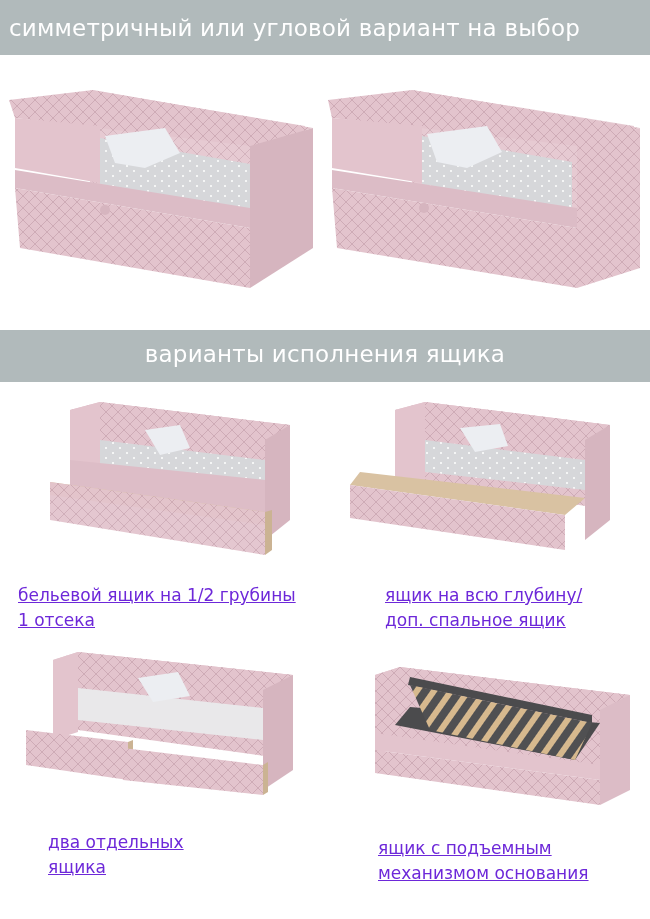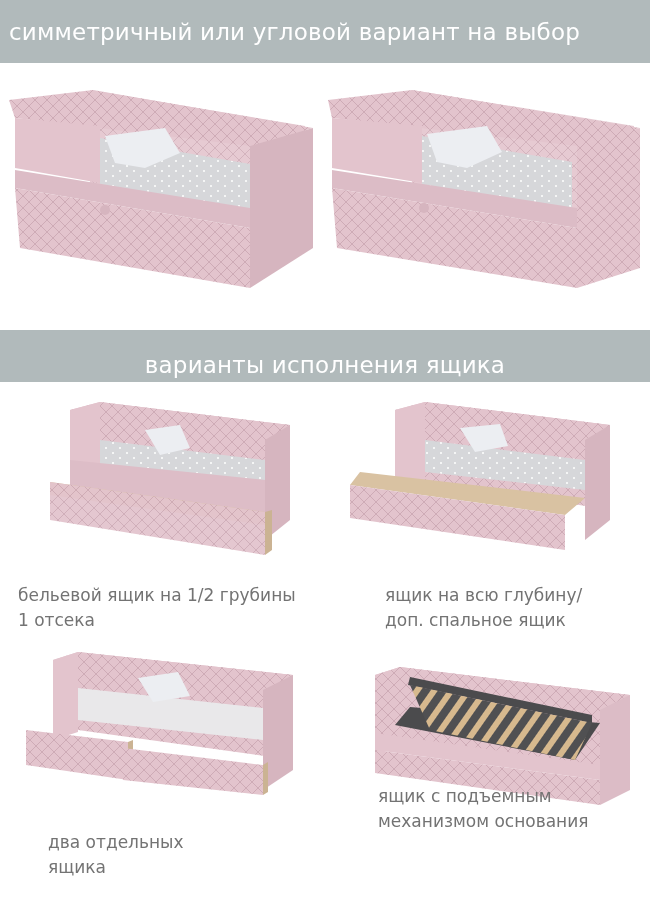"симметричный или угловой вариант на" .banner.top { height: 63px -> 55px }
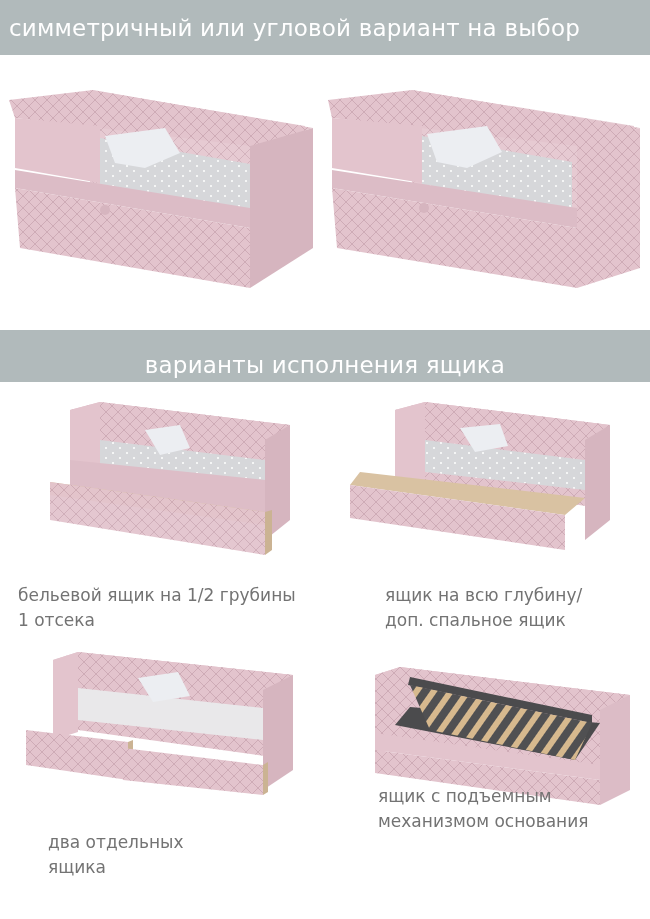"варианты исполнения ящика" .banner.mid { align-items: flex-end -> center }
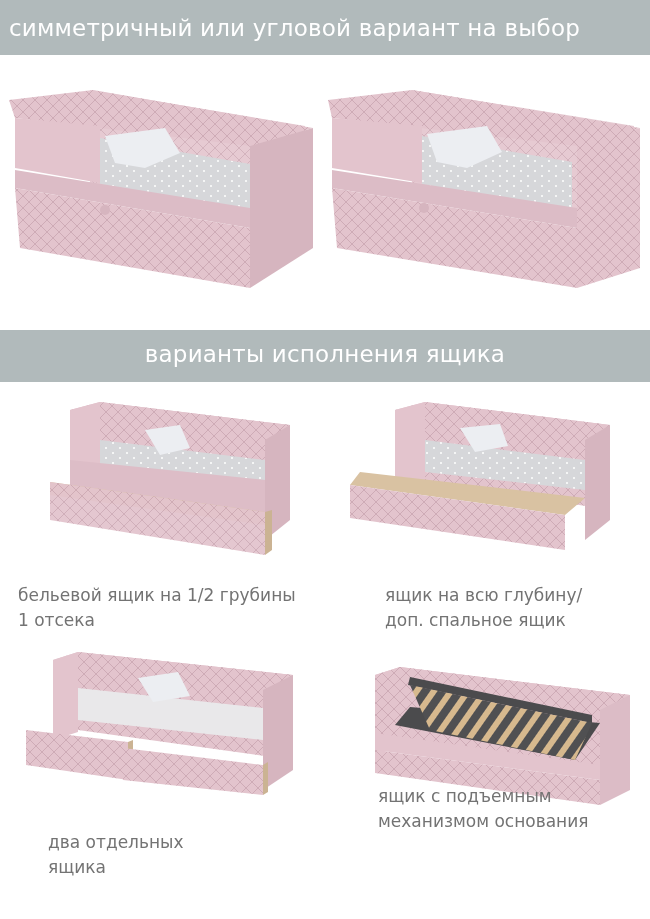"бельевой ящик на 1/2 грубины" .caption { color: #737373 -> #6d28d9; text-decoration: none -> underline }
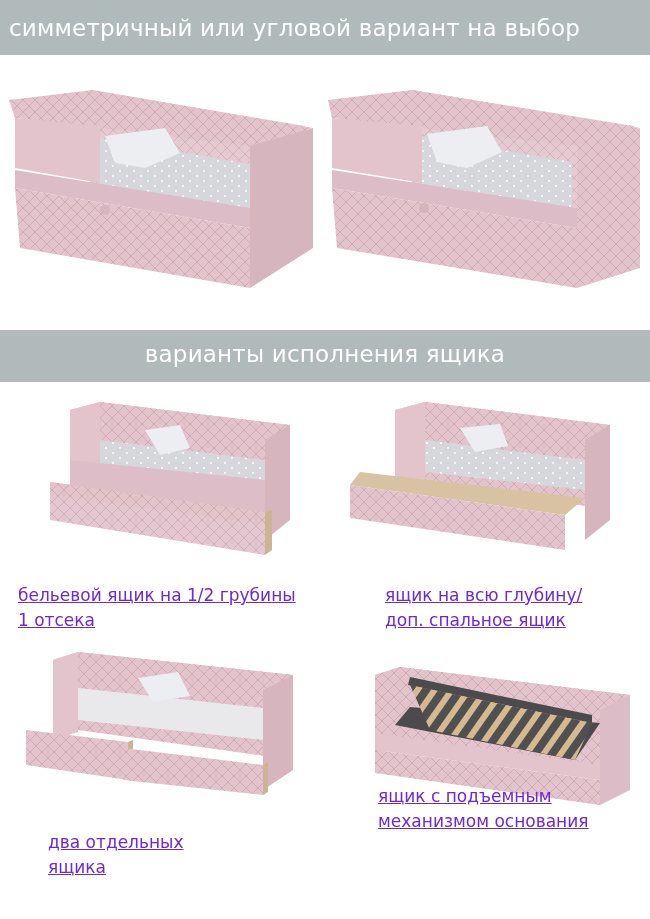"ящик с подъемным" div.caption { top: 784px -> 836px }
